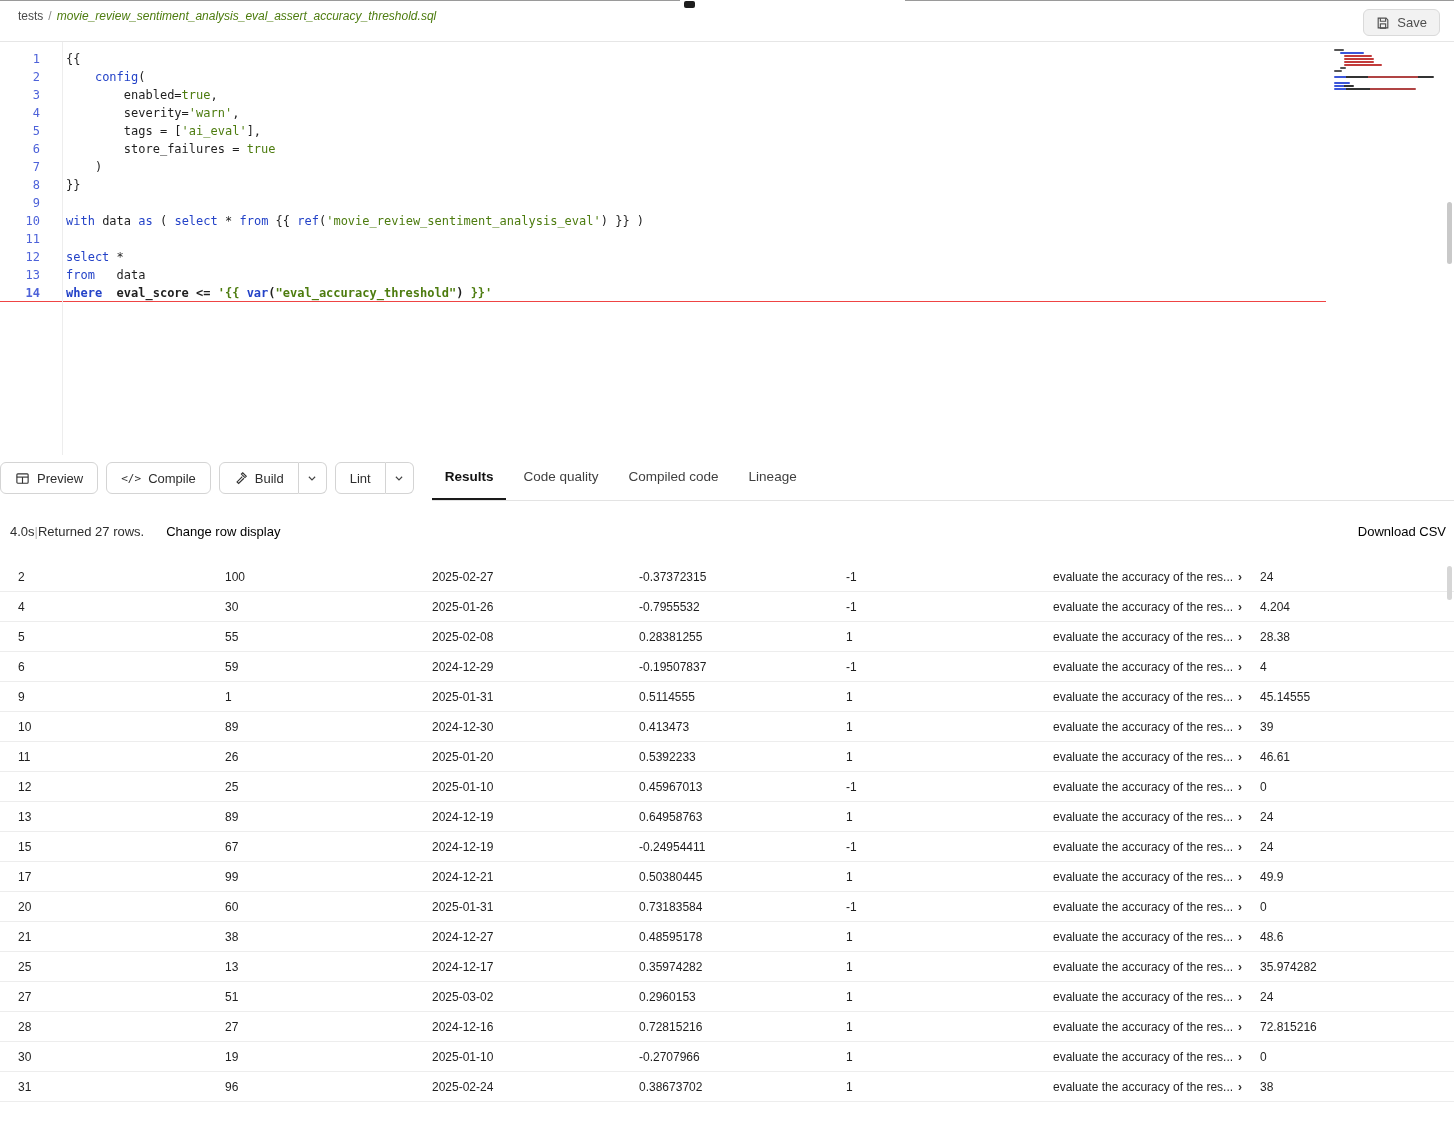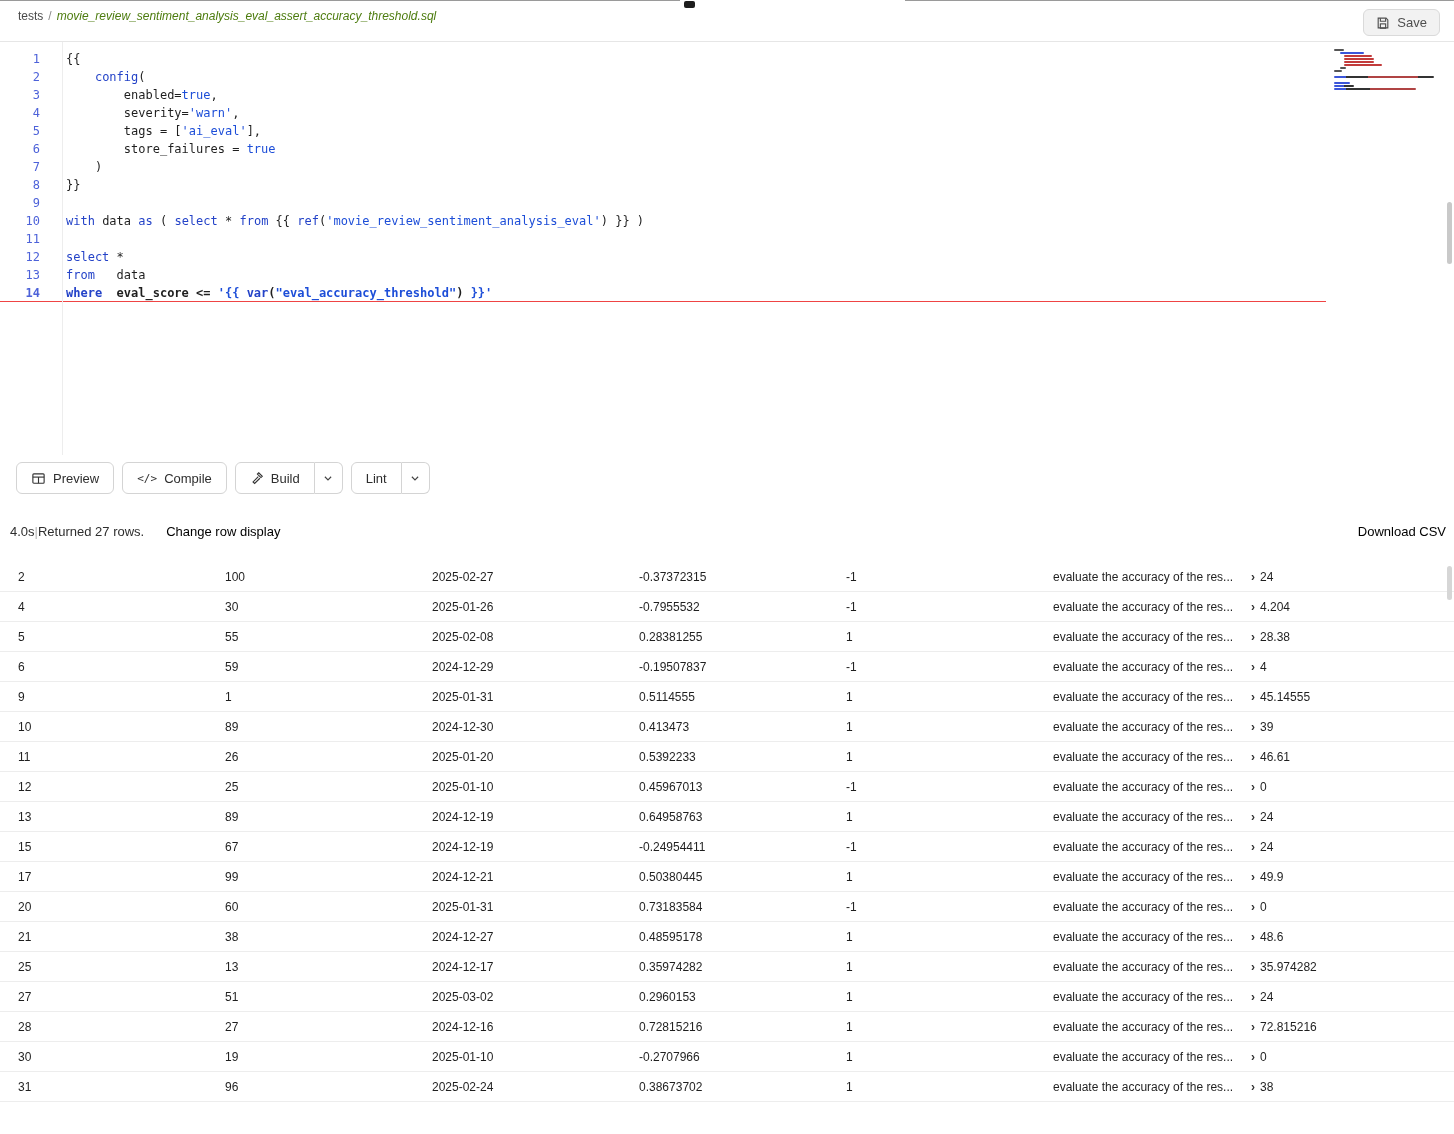"true" .tk-s { color: #1d4ed8 -> #4d7c0f }
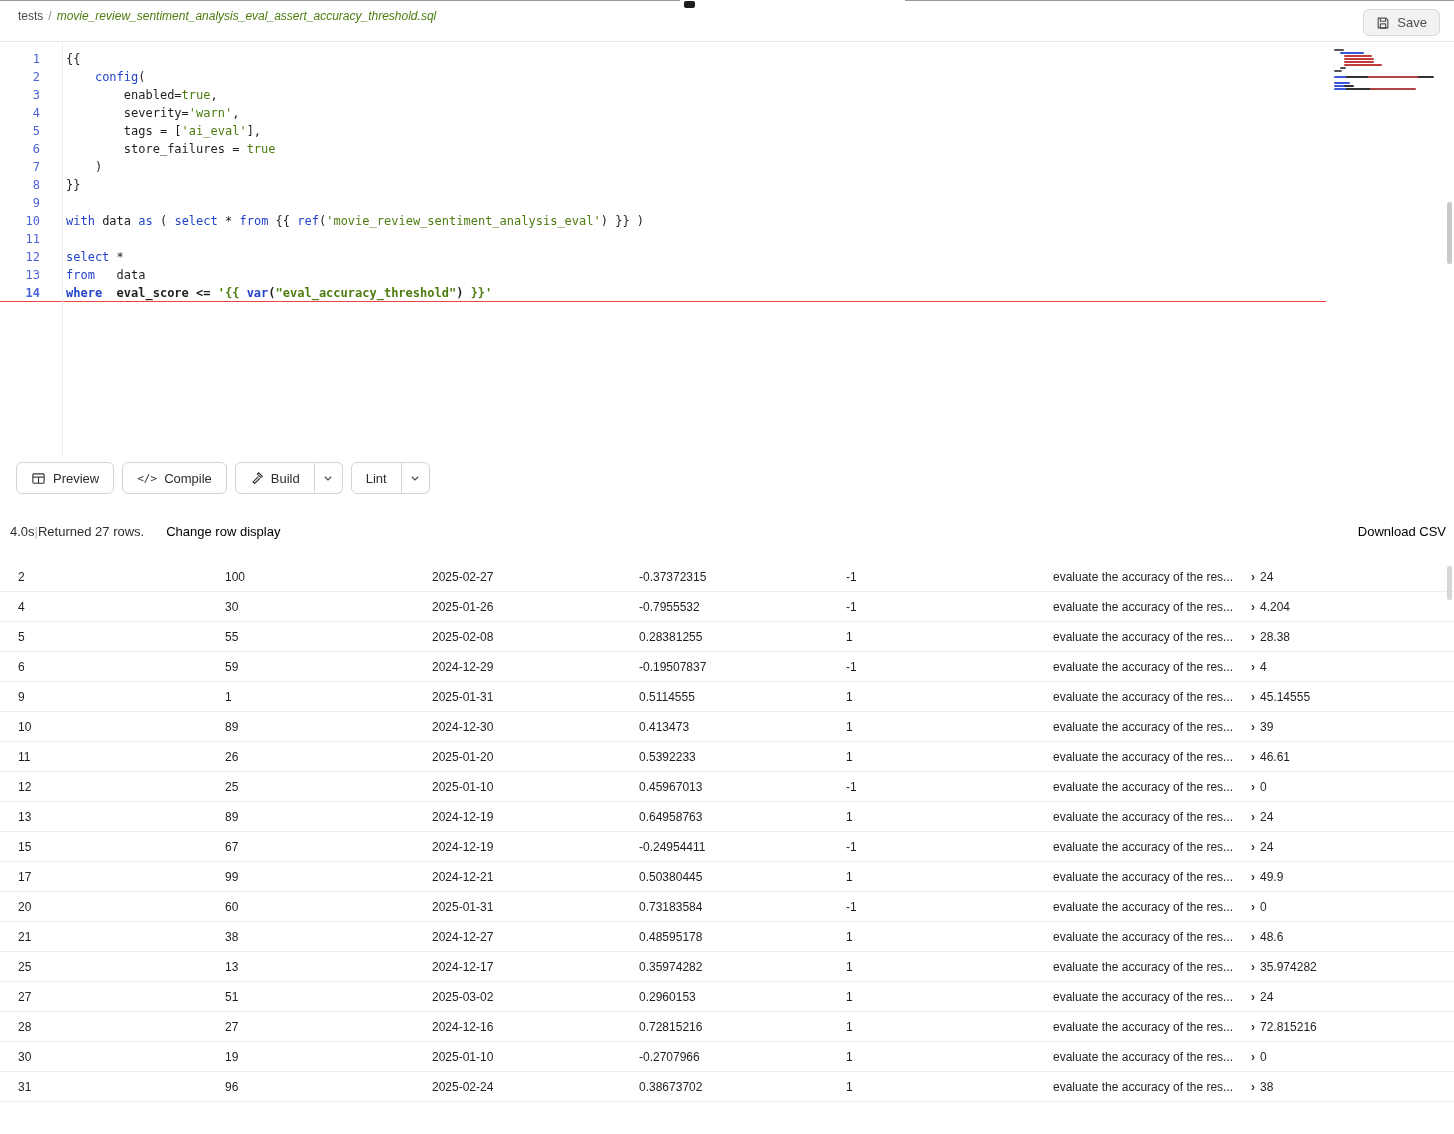"Preview" .actionbar { padding-left: 16px -> none }
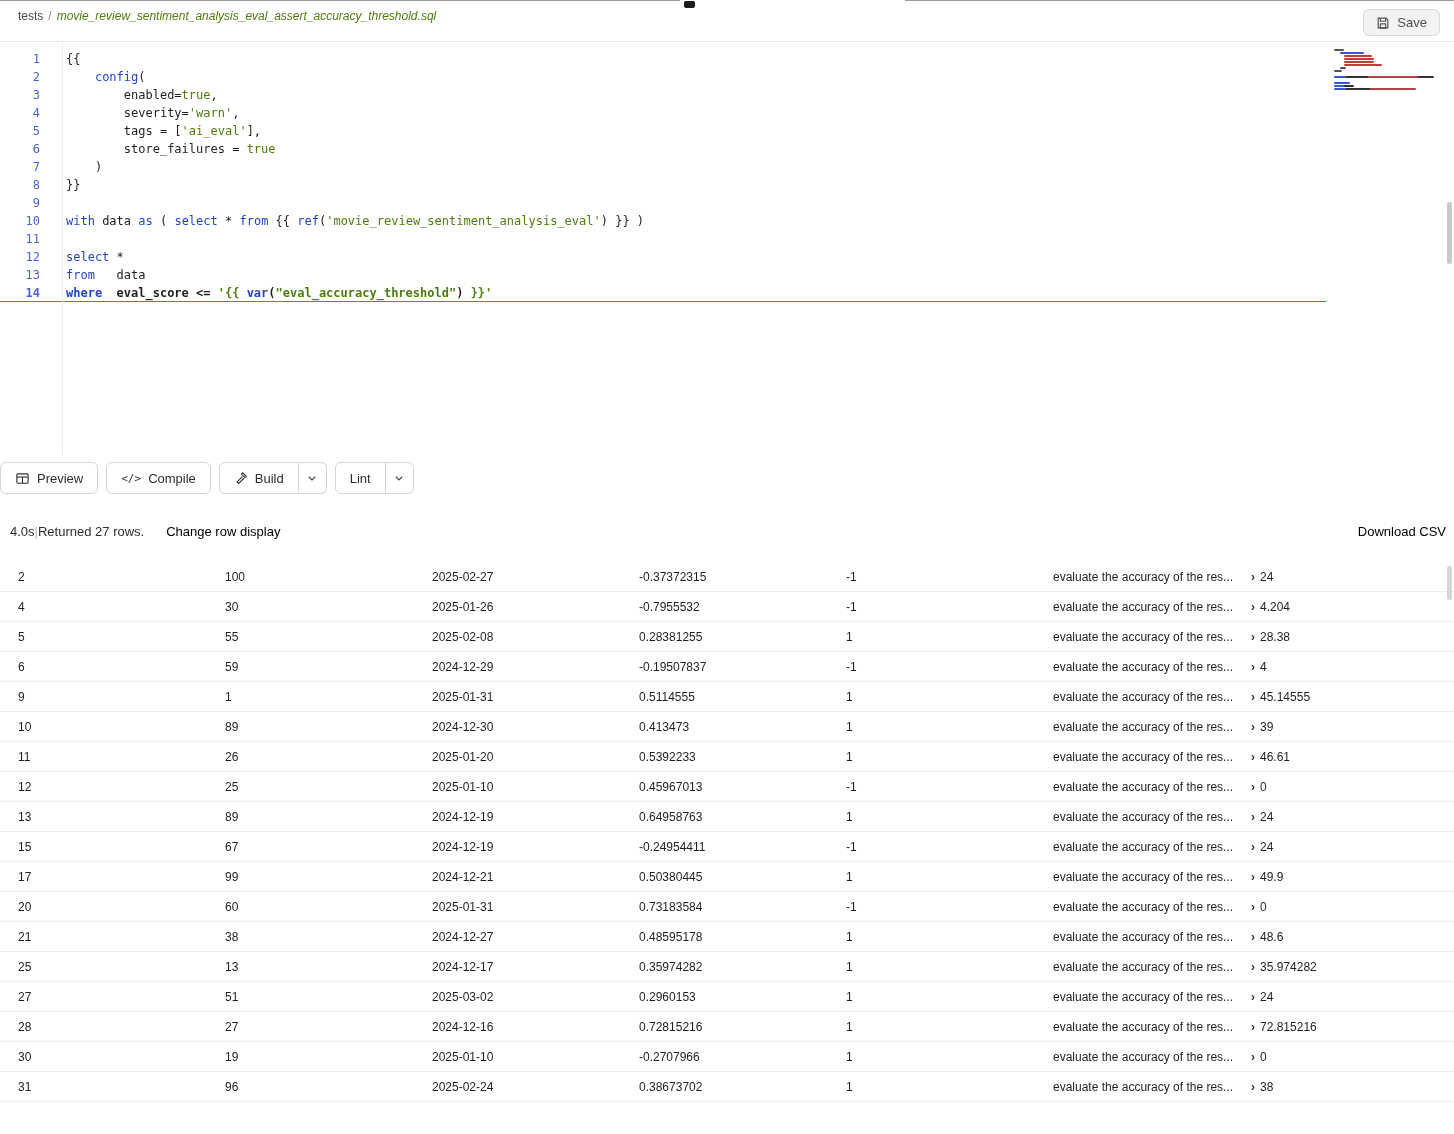"Results" div.tabs { html: none -> <div> <div>Results</div> <div>Code quality</div> <div>Compiled code</div> <div>Lineage</div> </div> }
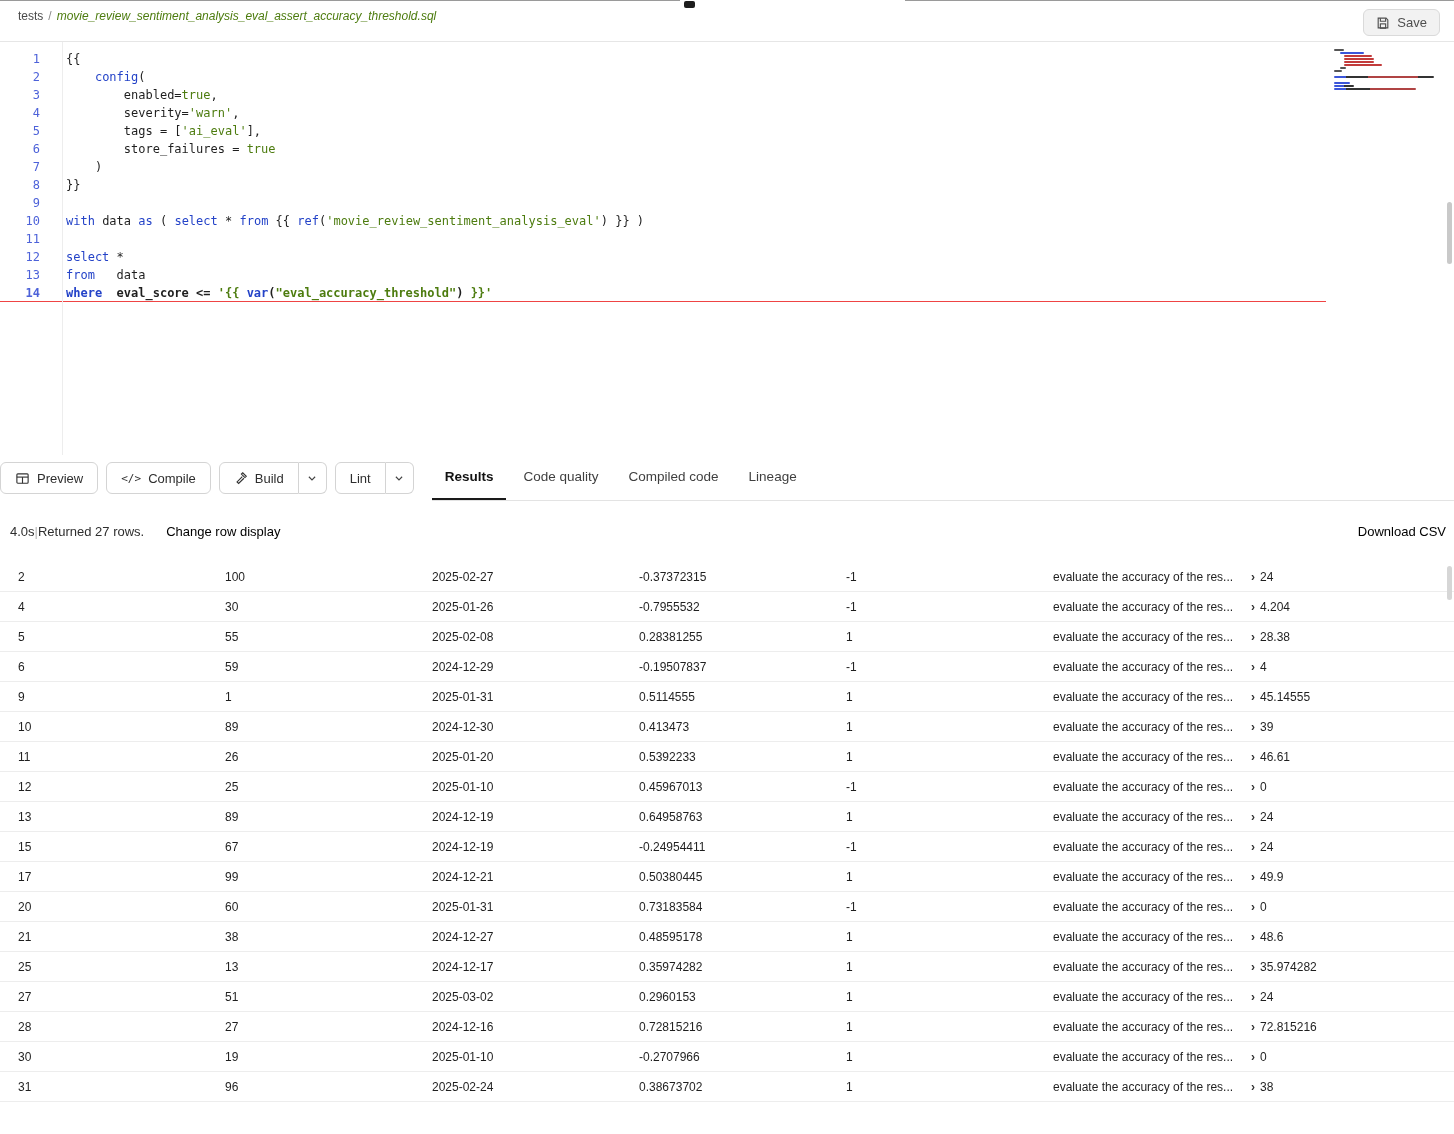"evaluate the accuracy of the" .prompt-cell { gap: 18px -> 5px }
